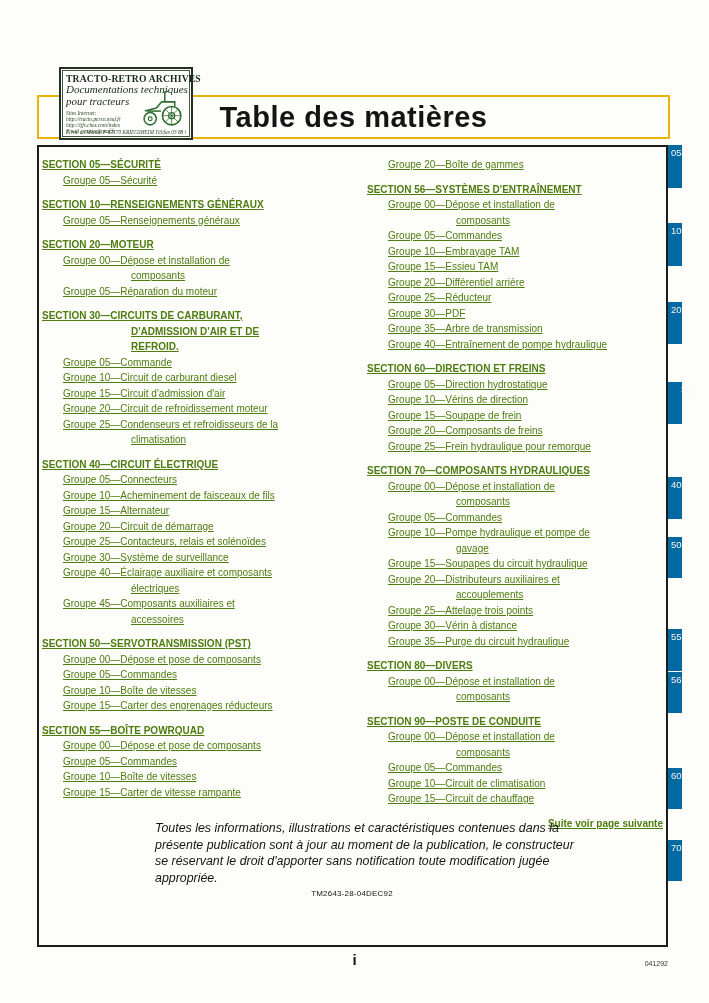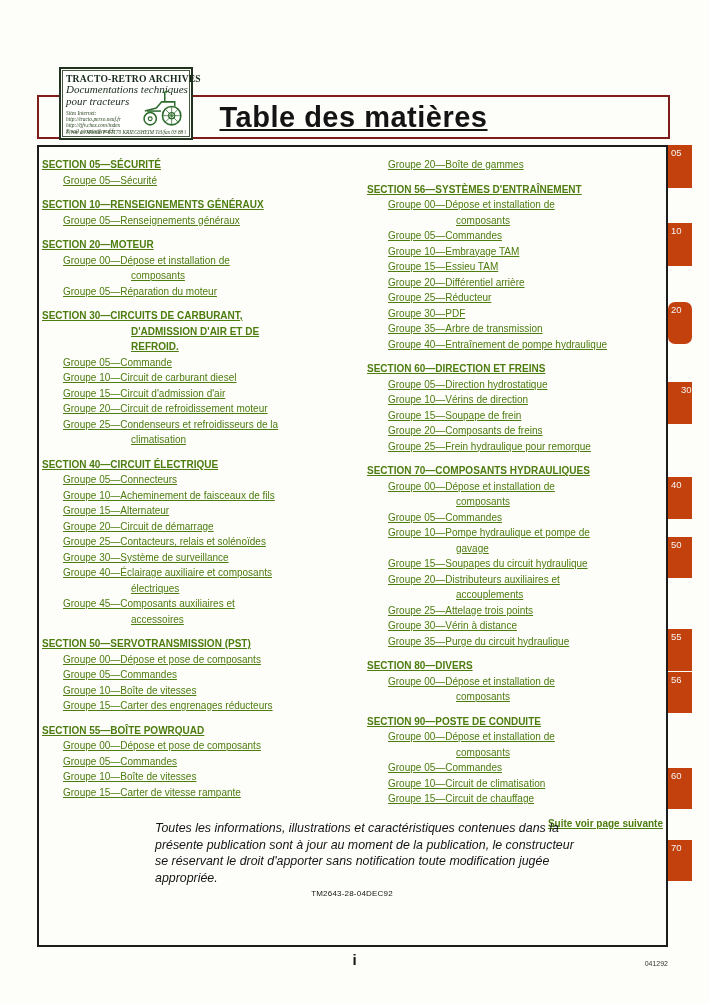"Table des matières" .title-box { border: 2px solid #7f1d1d -> 2px solid #eab308; text-decoration: underline -> none }
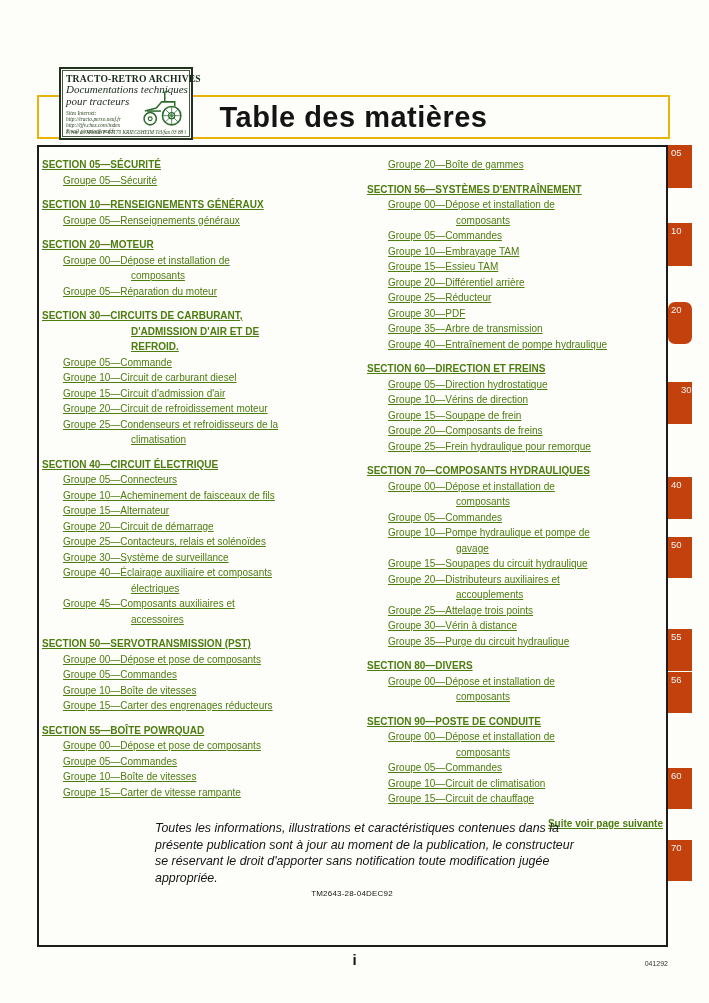"05" .side-tab { background: #c2410c -> #0369a1; width: 24px -> 14px }
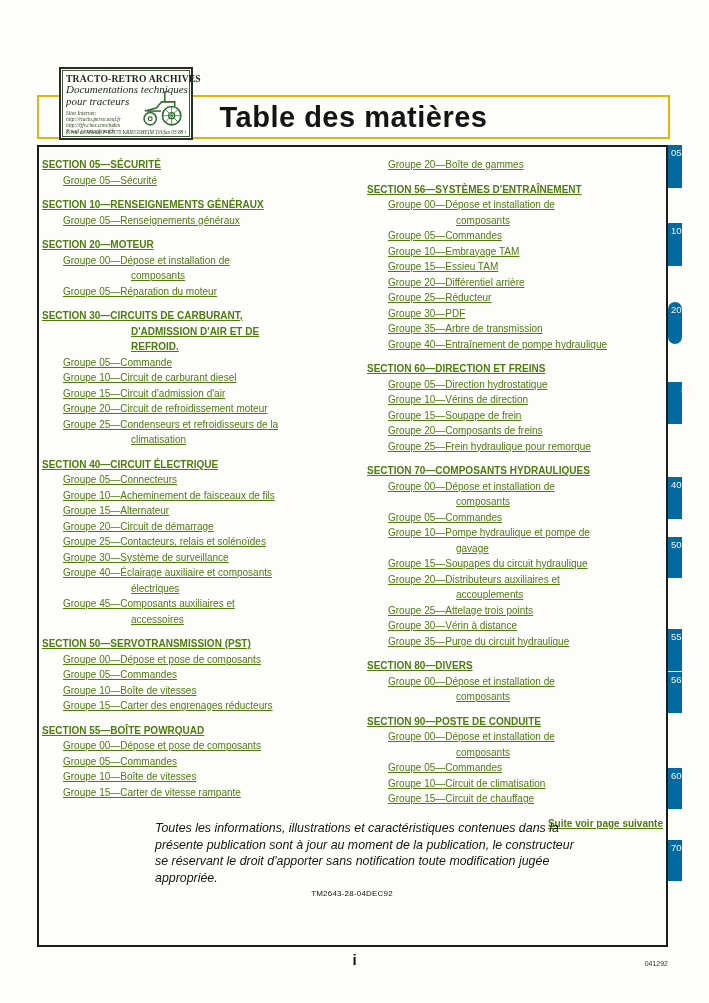"20" div.side-tab { border-radius: 7px -> none }
